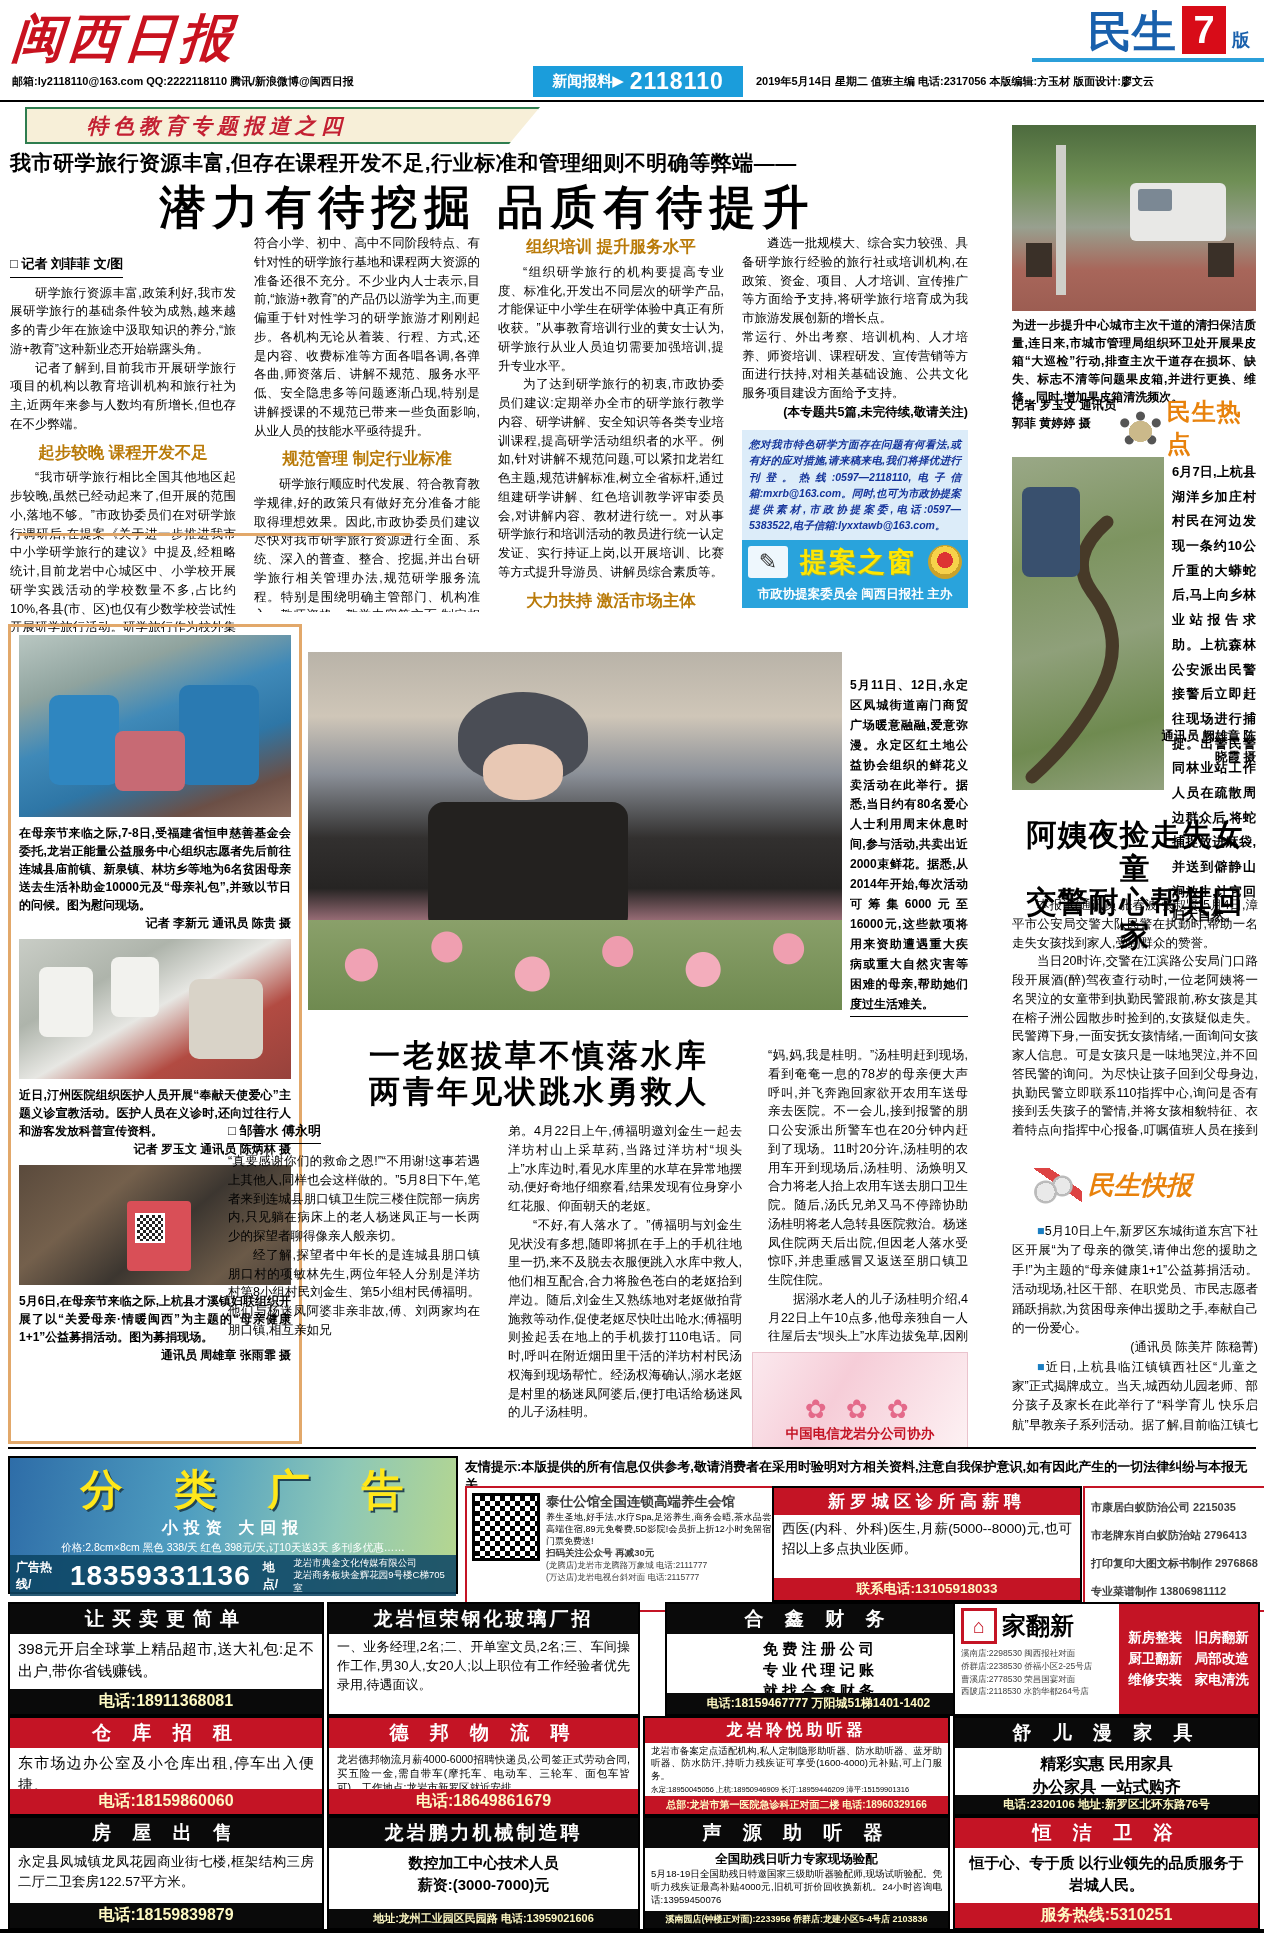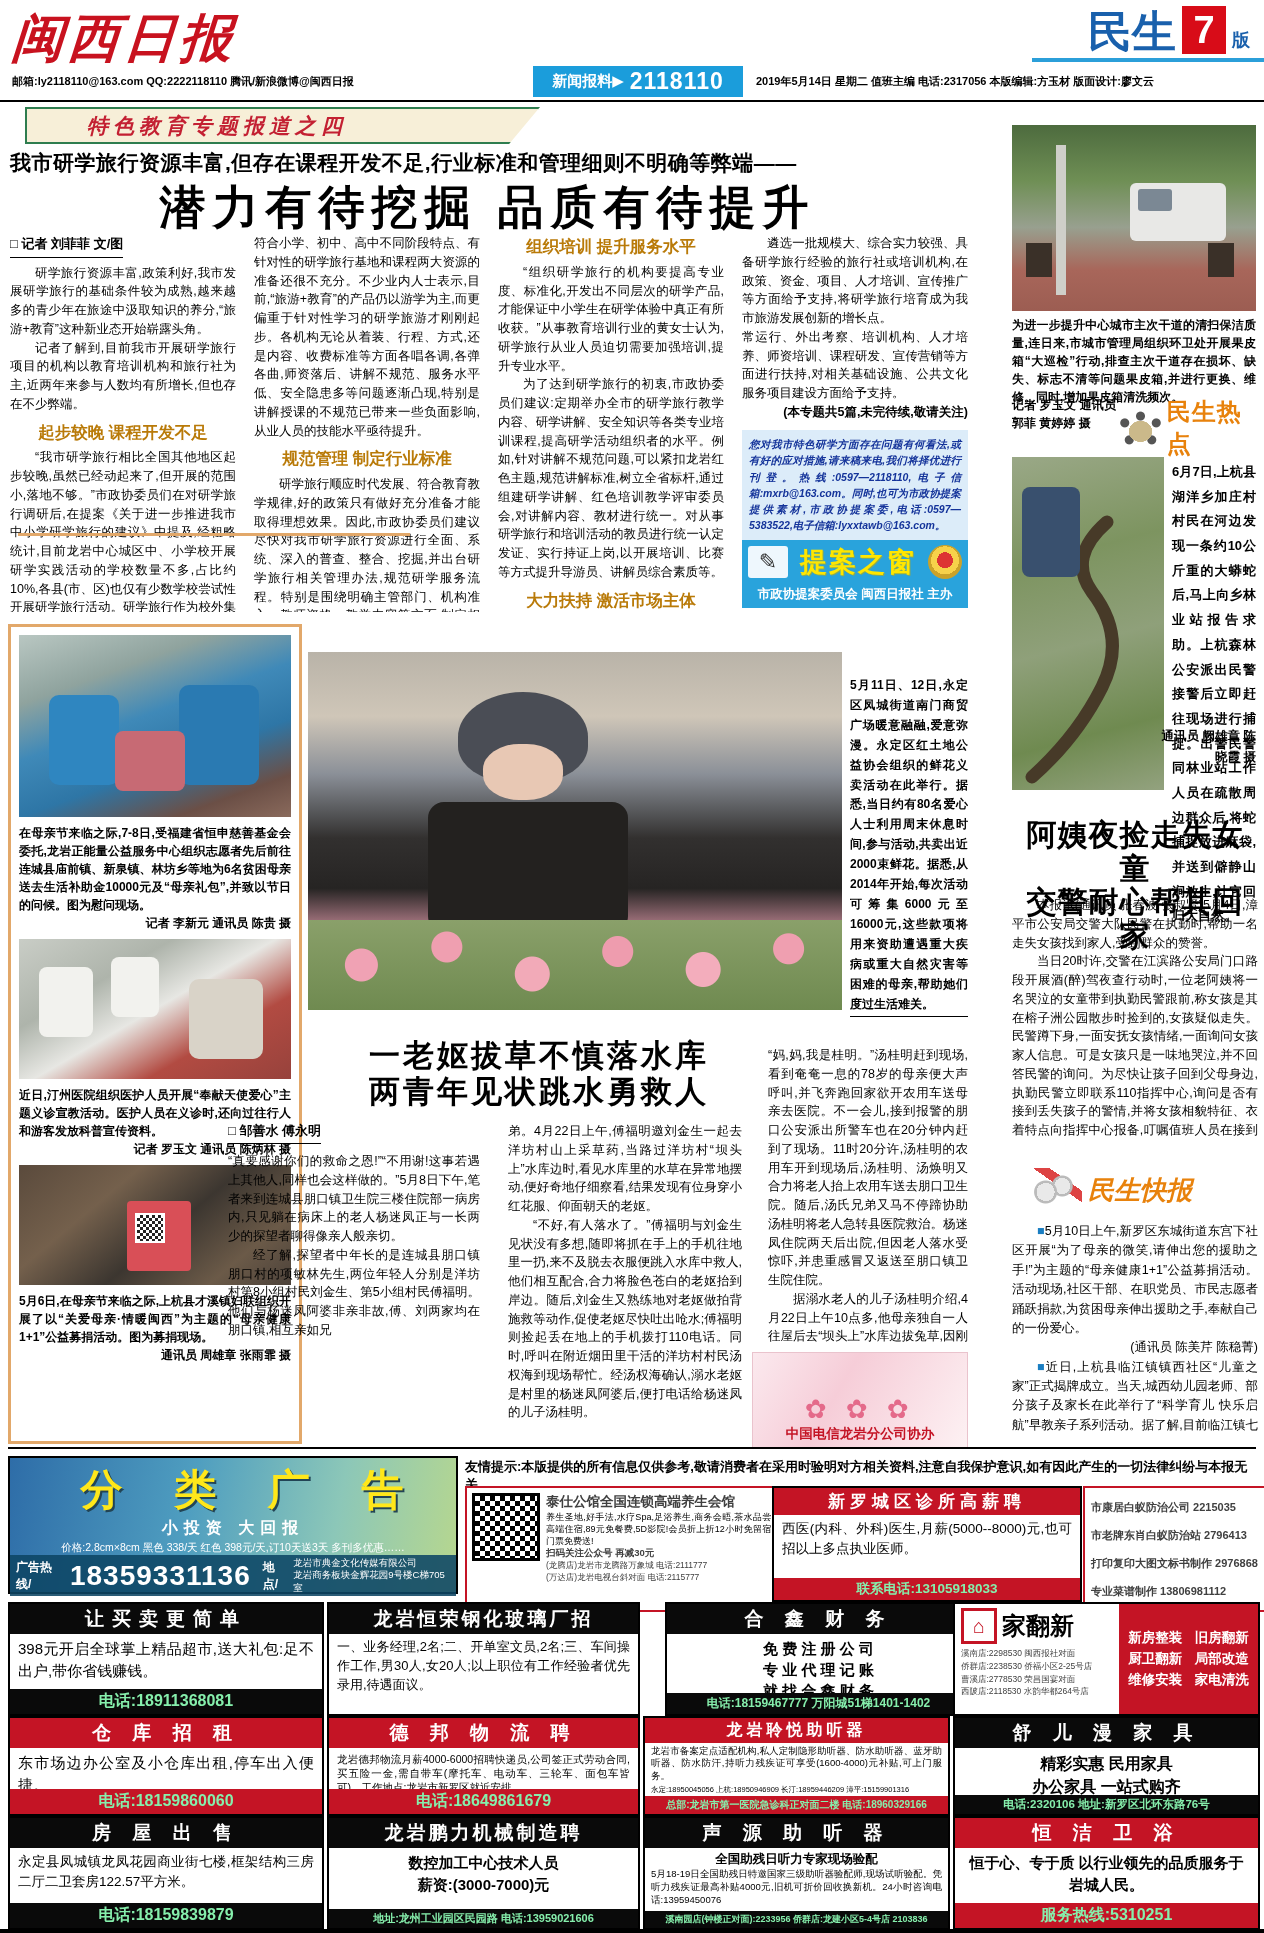"□ 记者 刘菲菲 文/图" div.col { margin-top: none -> 20px }
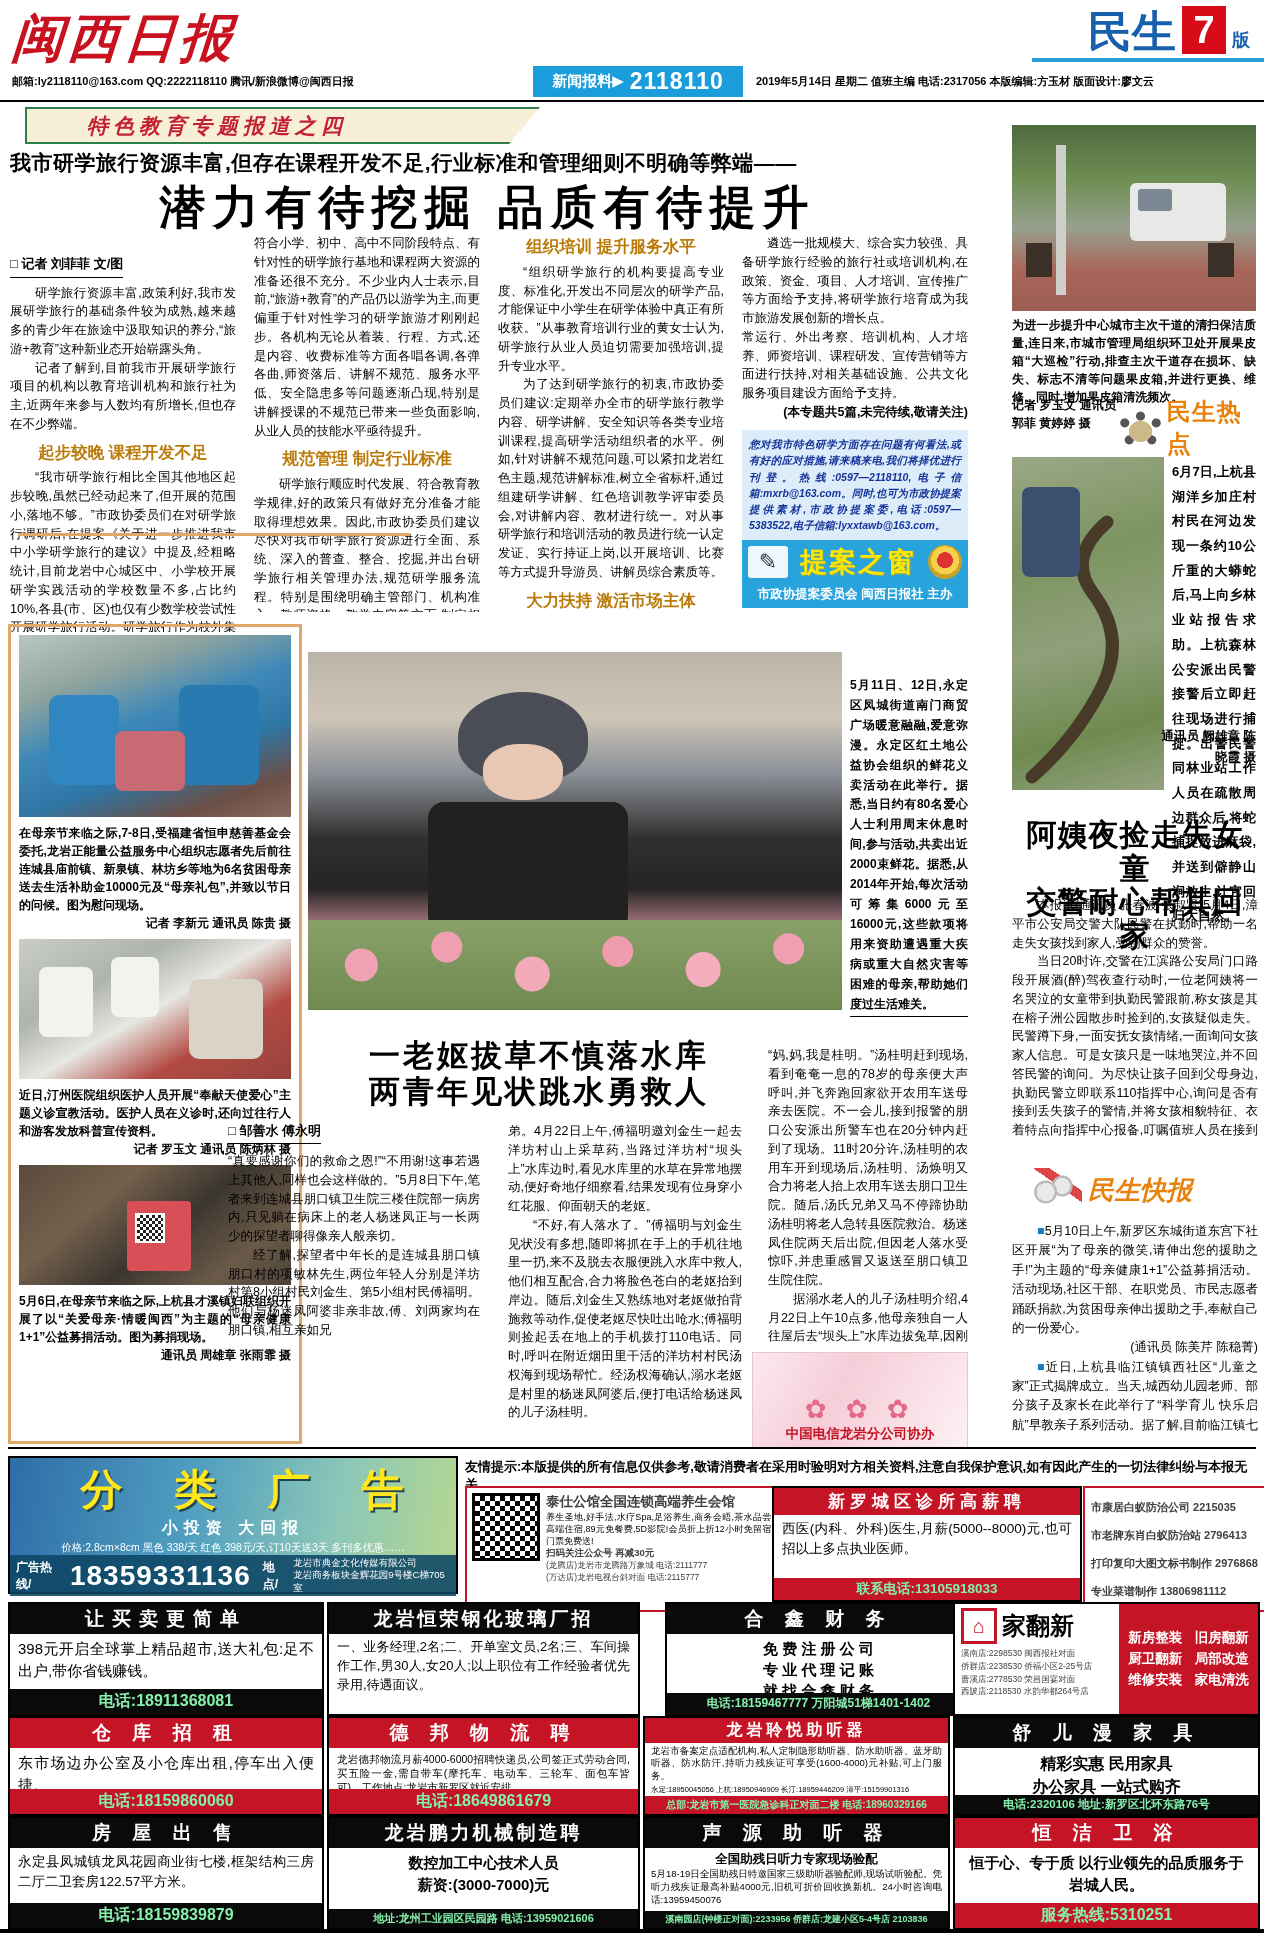"民生快报" .logo-exp { align-items: flex-end -> flex-start }
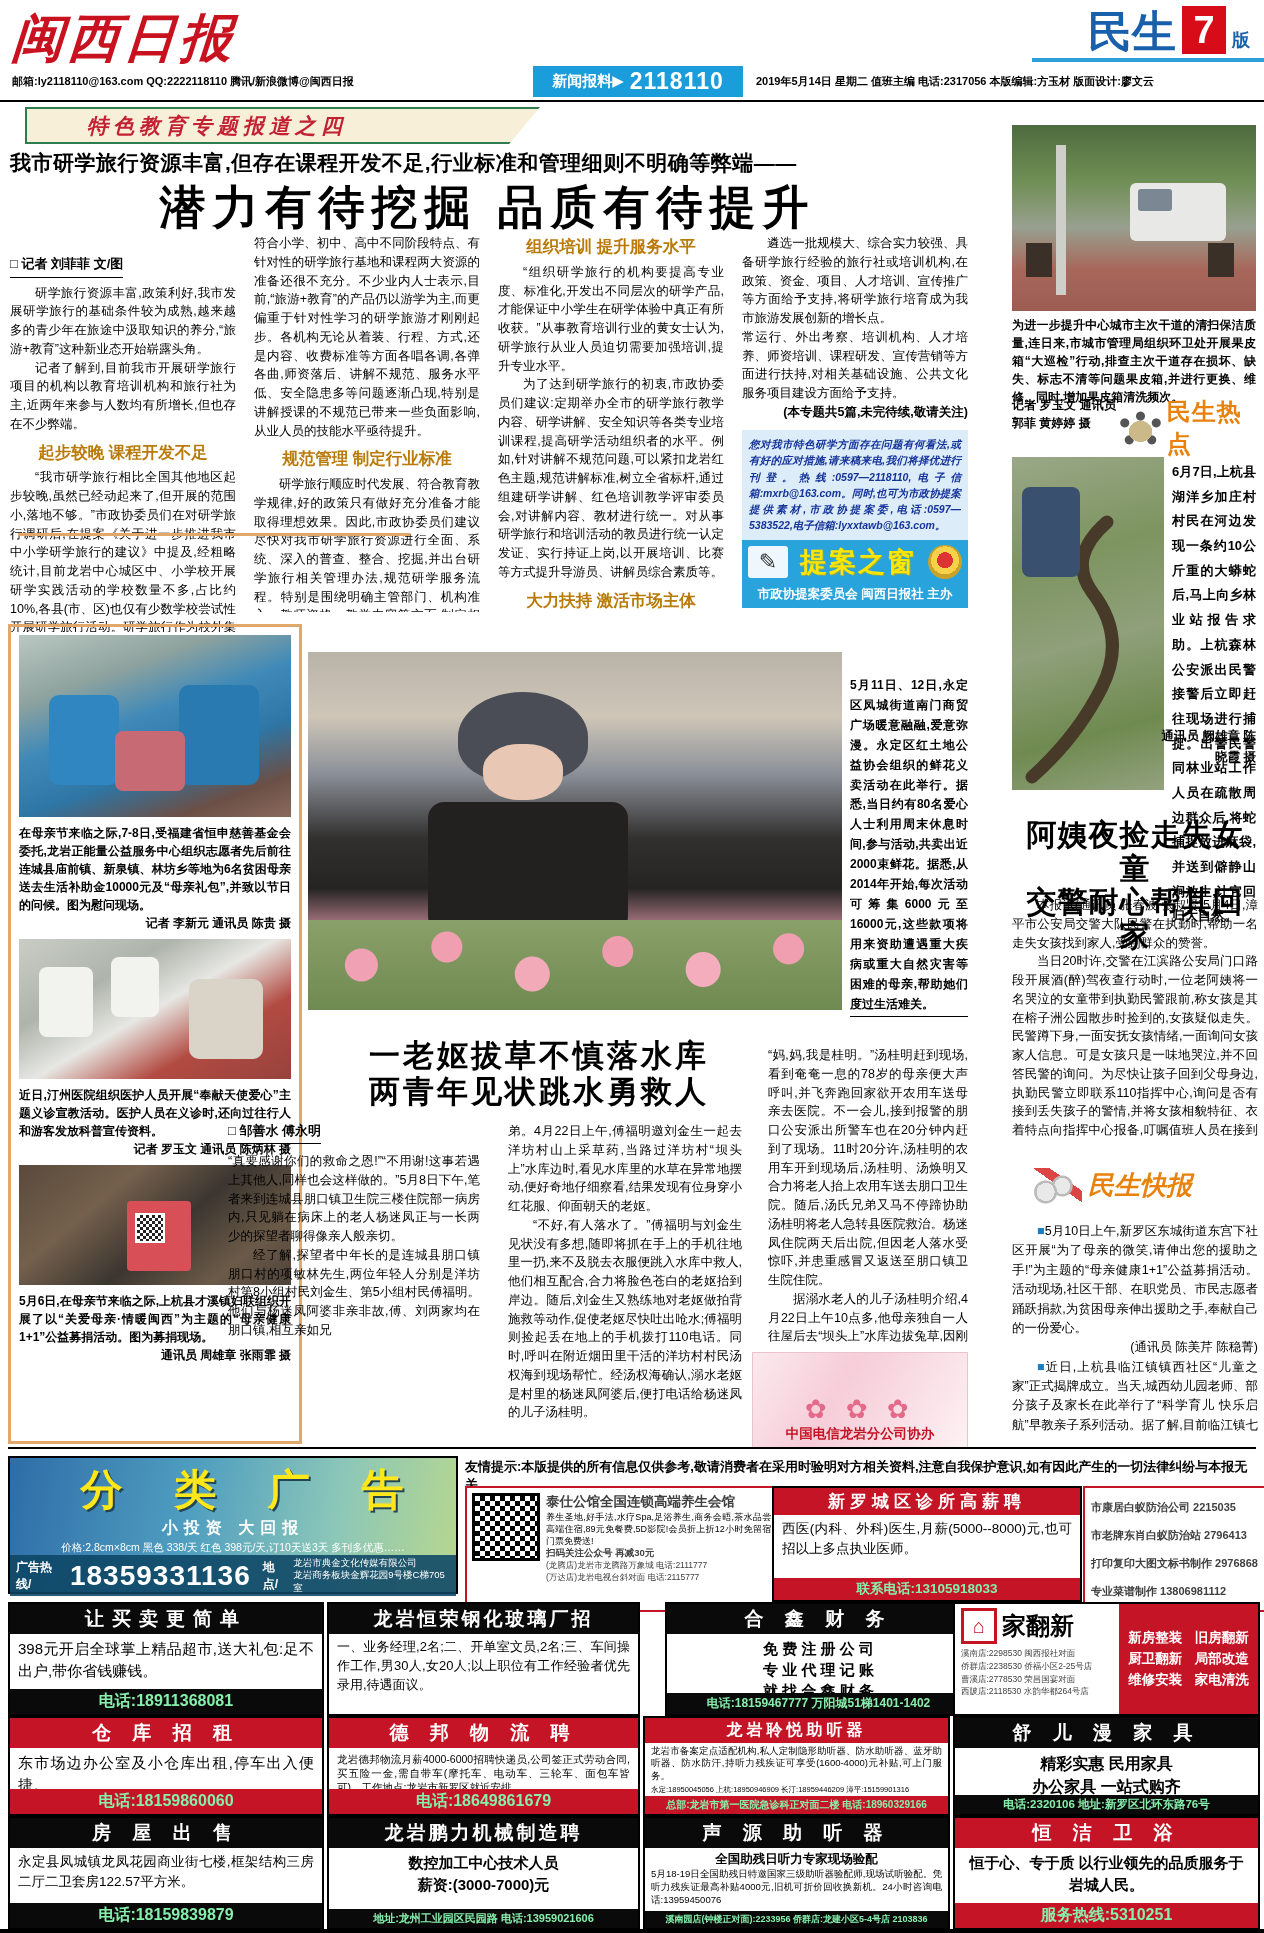"联系电话:13105918033" .adftr { color: #86efac -> #fef9c3 }
